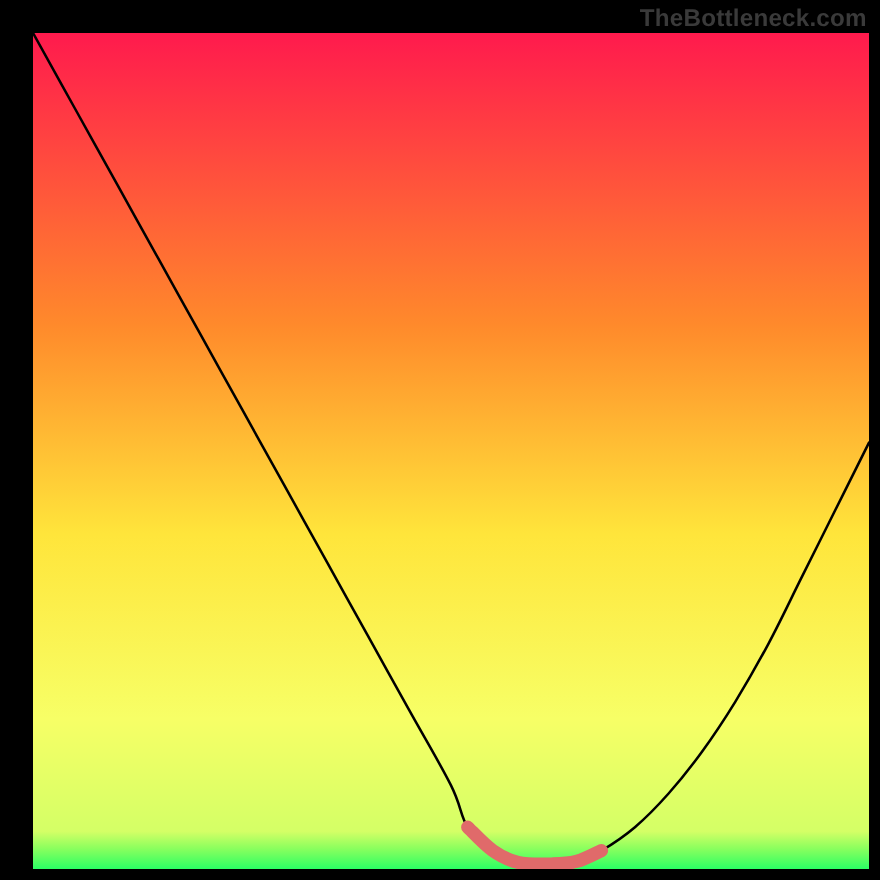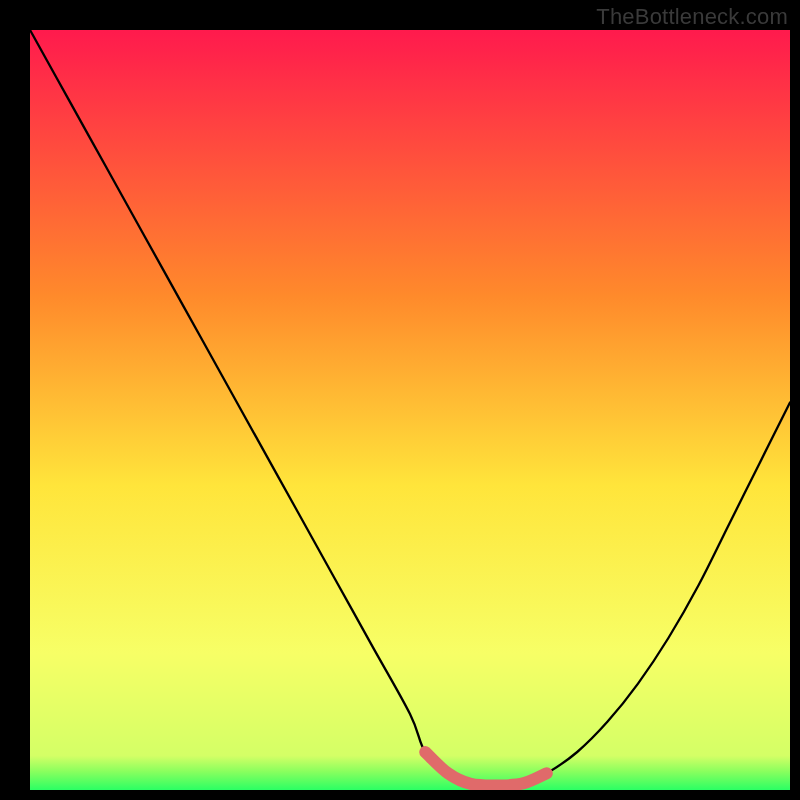"TheBottleneck.com" .watermark { font-weight: normal -> bold }
